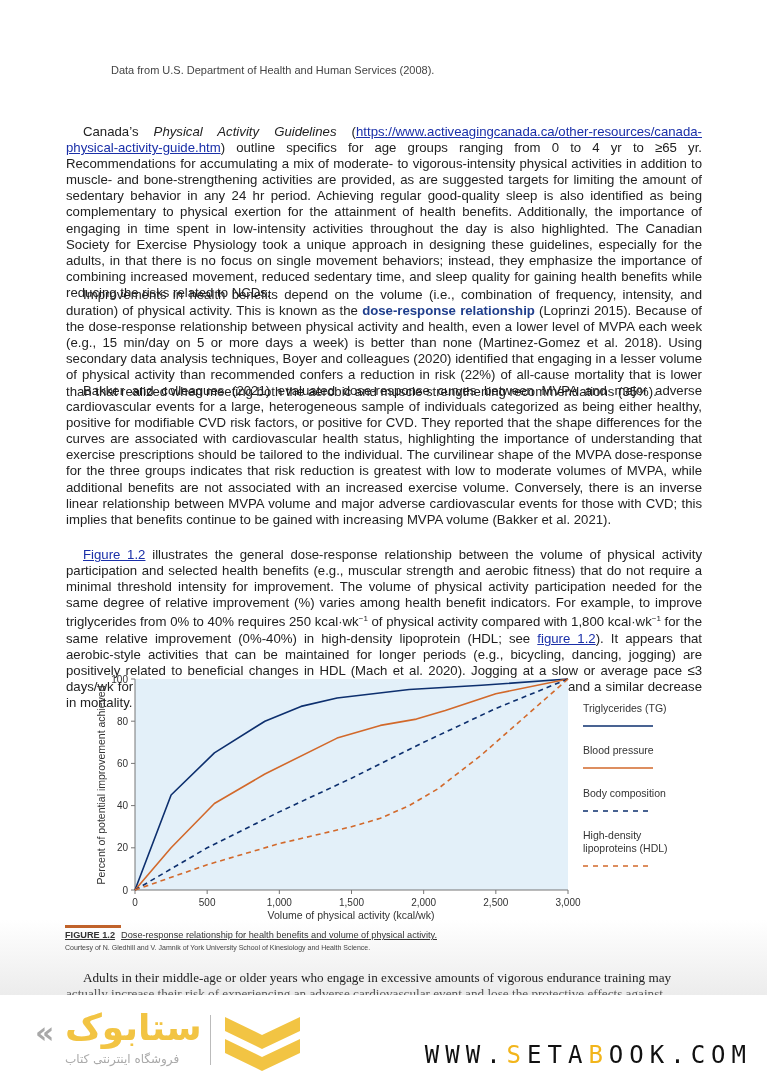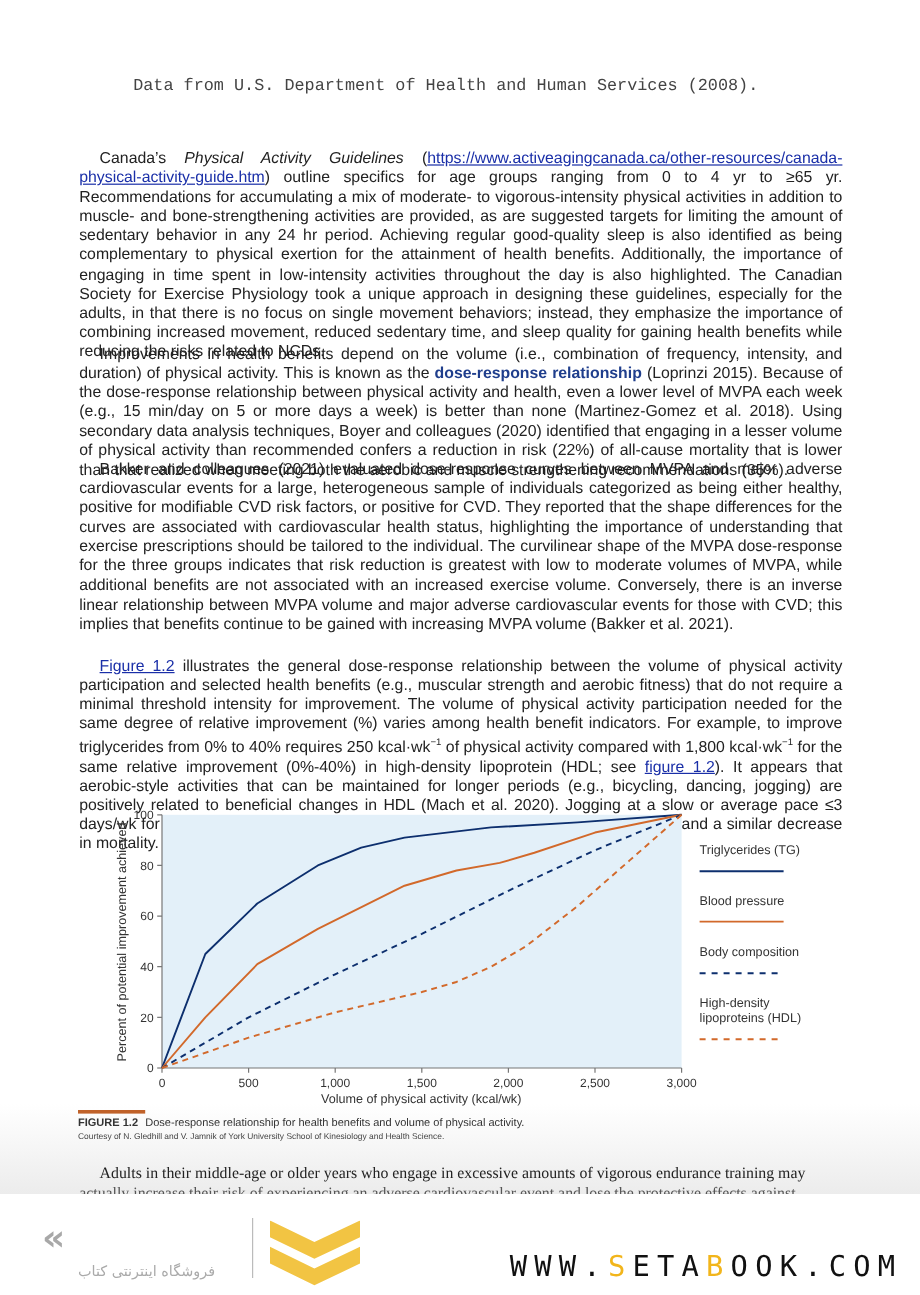"Data from U.S. Department of" .source-note { font-family: Liberation Mono, monospace -> Liberation Sans, sans-serif; font-size: 14px -> 11px }
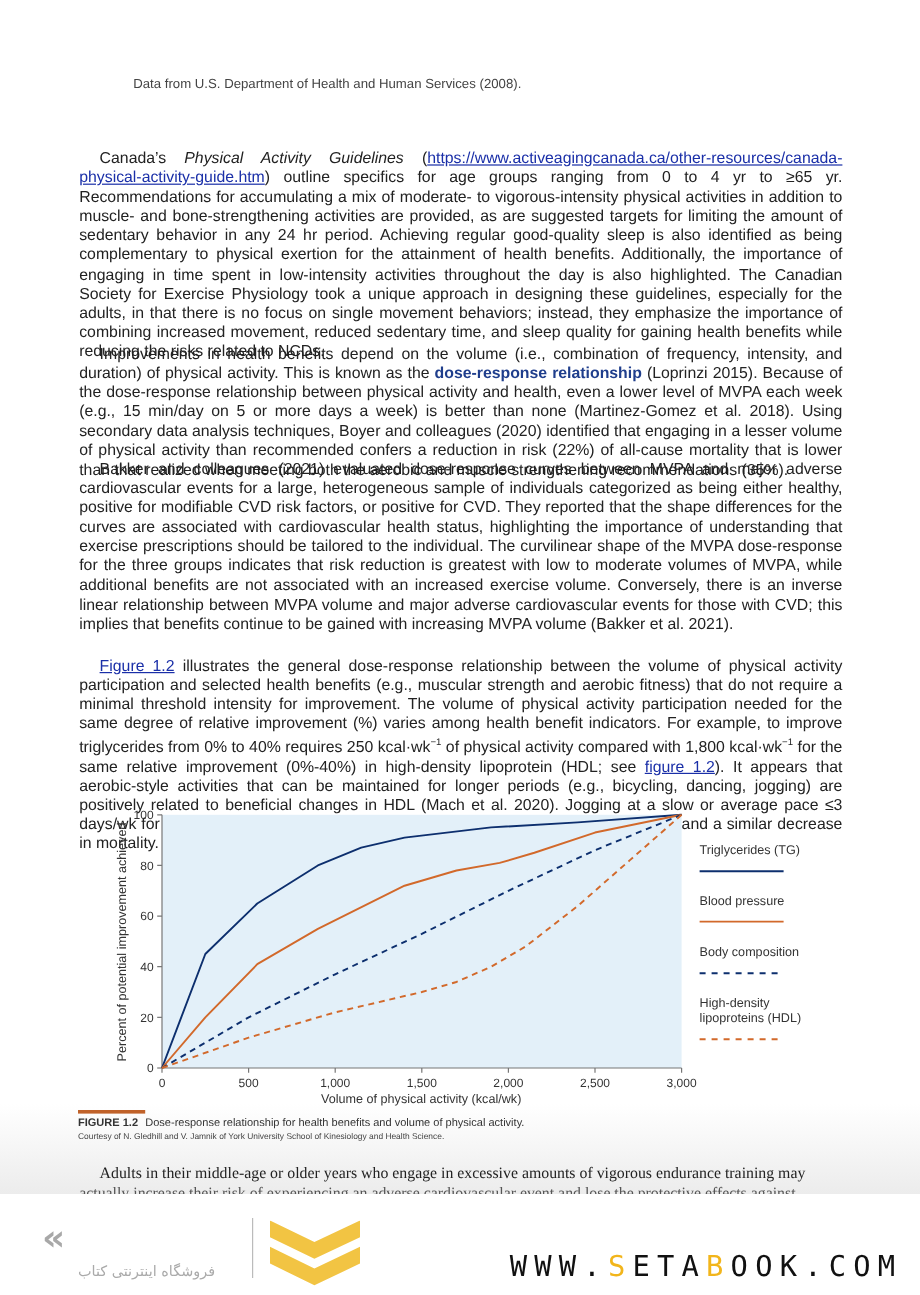"FIGURE 1.2 Dose-response relationship" .fig-caption { text-decoration: none -> underline }
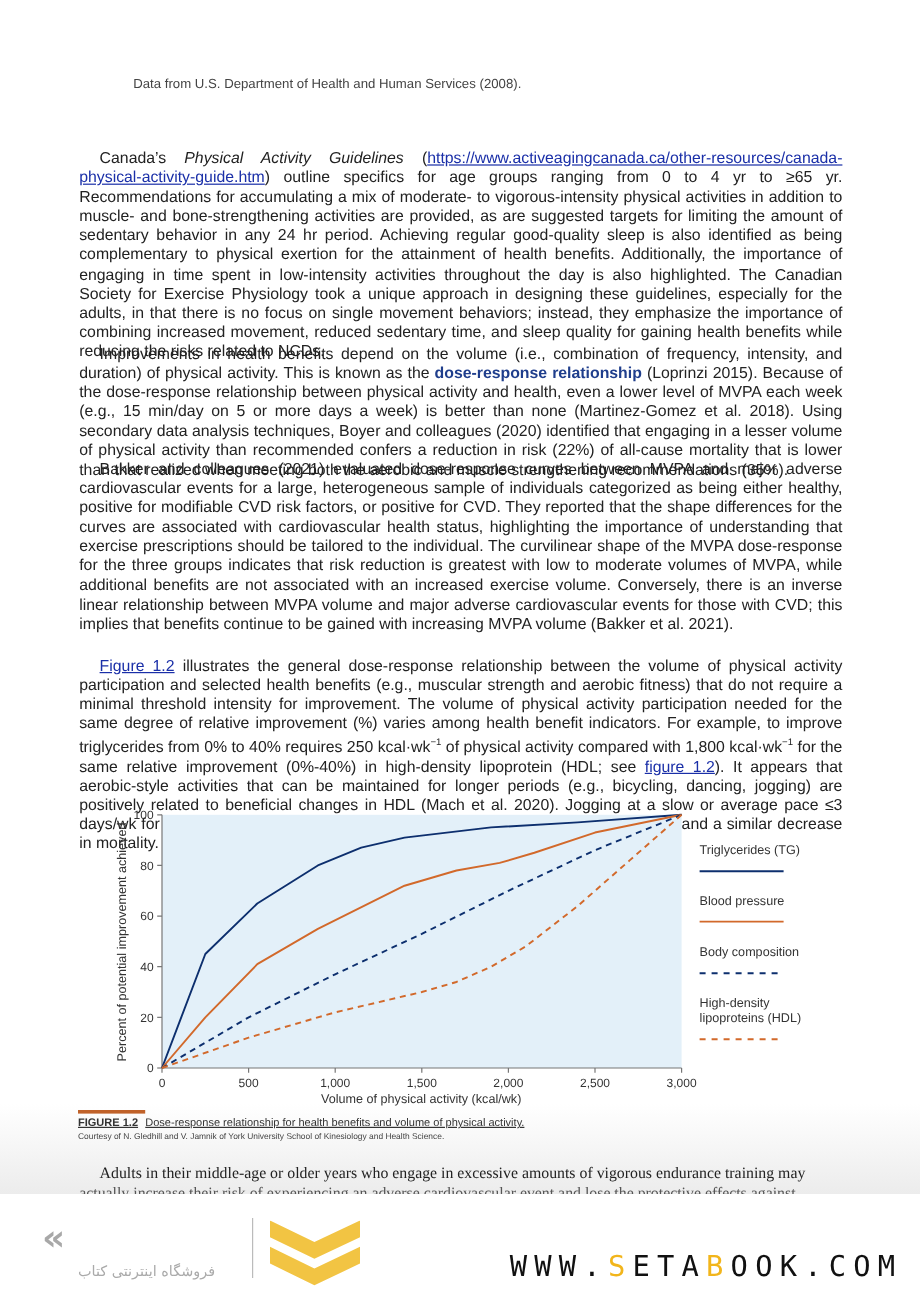"ستابوک" span.logo-word { html: none -> <span>ستابوک</span> }
